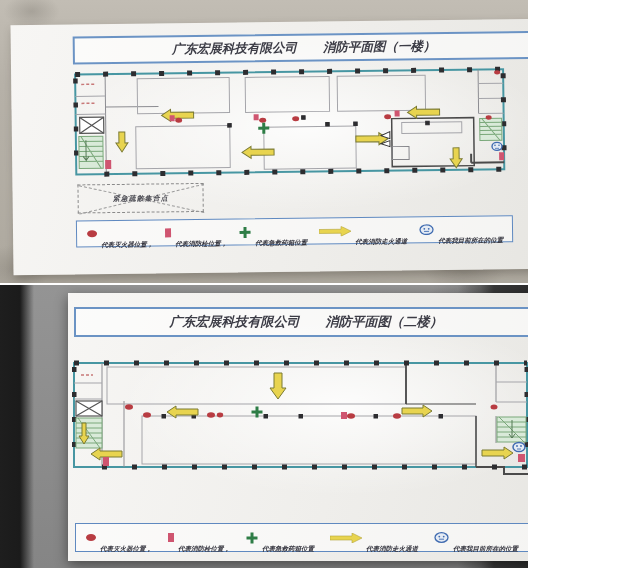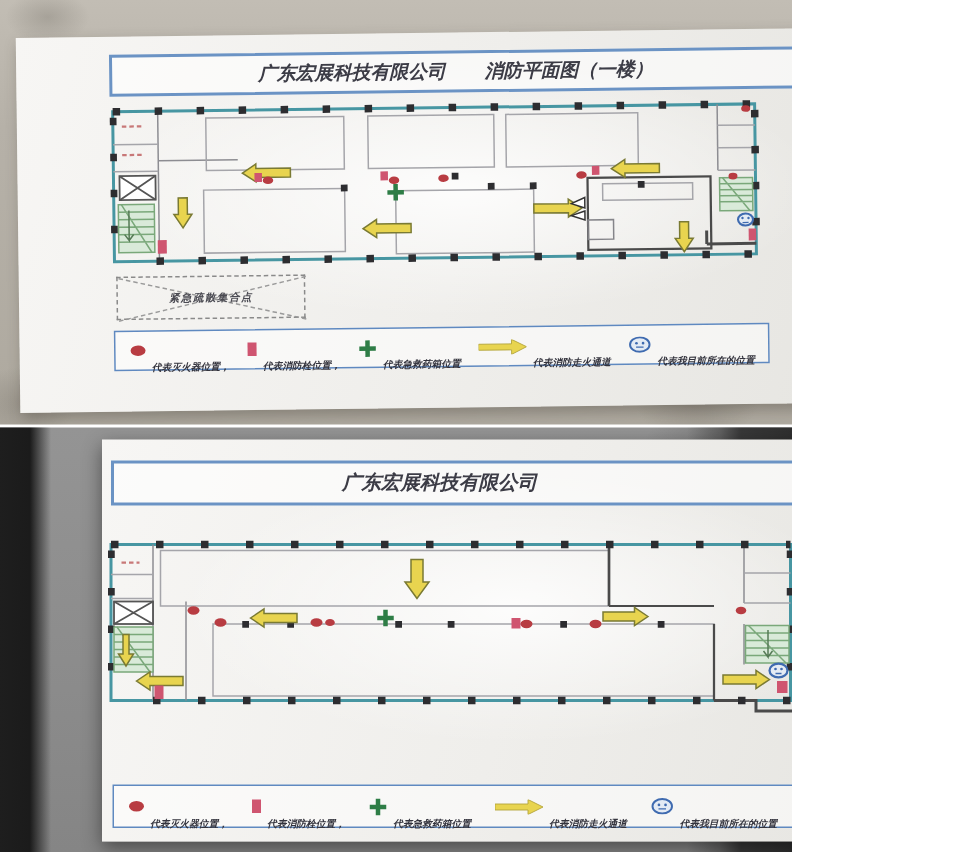"消防平面图（二楼）" span { html: none -> <span>消防平面图（二楼）</span> }
